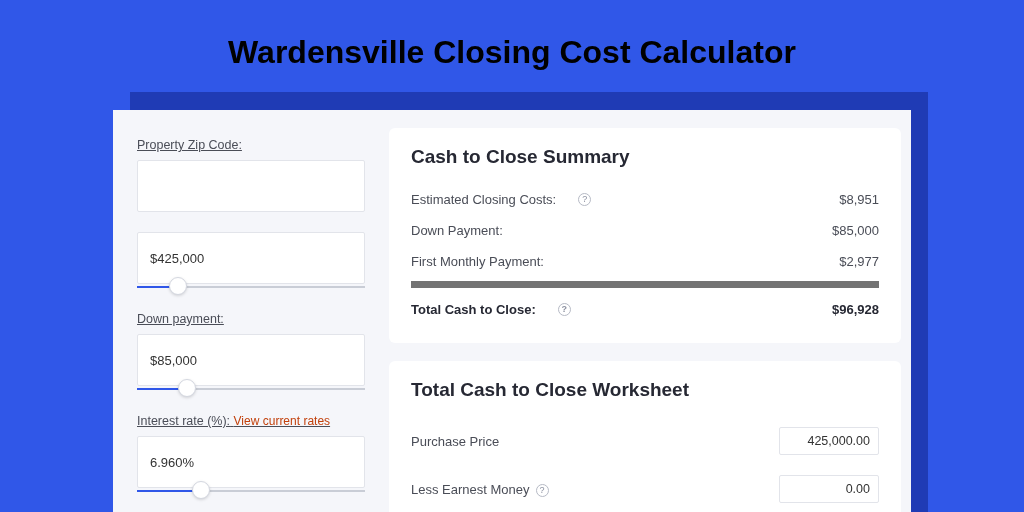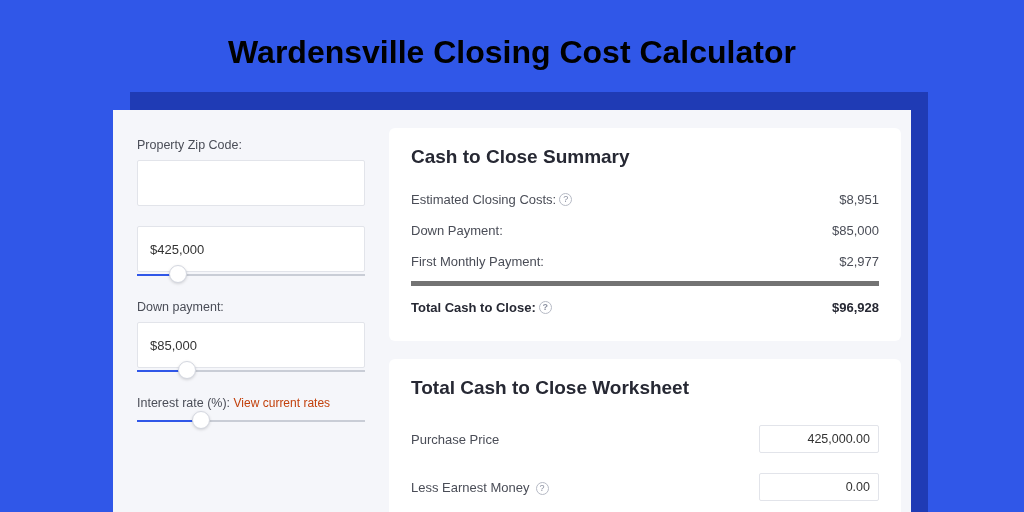"Property Zip Code:" .field-label { text-decoration: none -> underline }
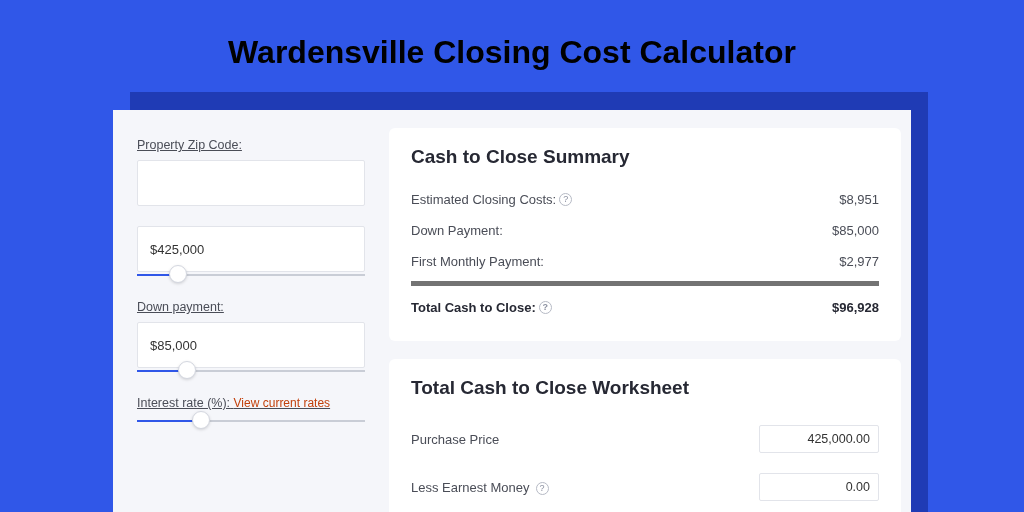"Estimated Closing Costs:" .summary-row .label { gap: 3px -> 22px }
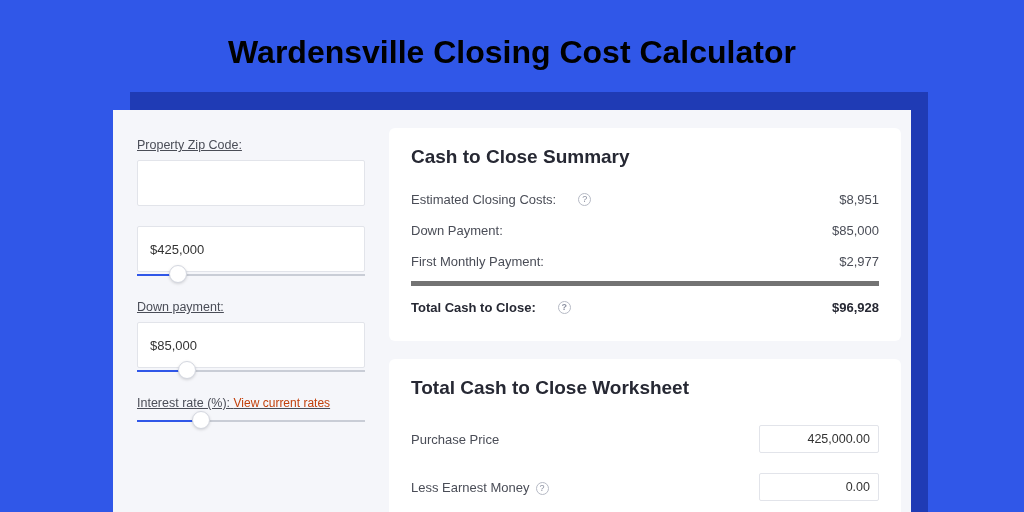"$425,000" .input { height: 46px -> 52px }
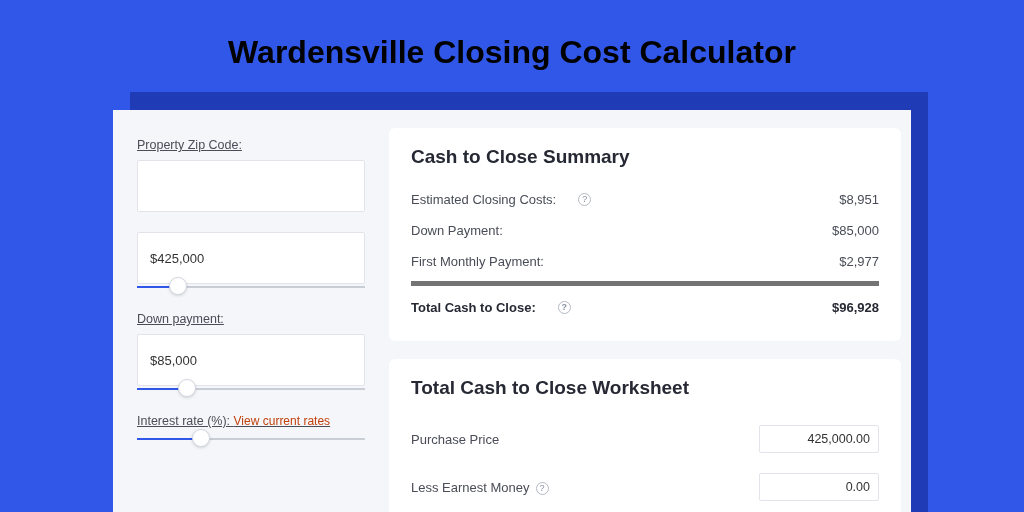"Total Cash to Close:" .summary-row.total { border-top: 5px solid #737373 -> 7px solid #737373 }
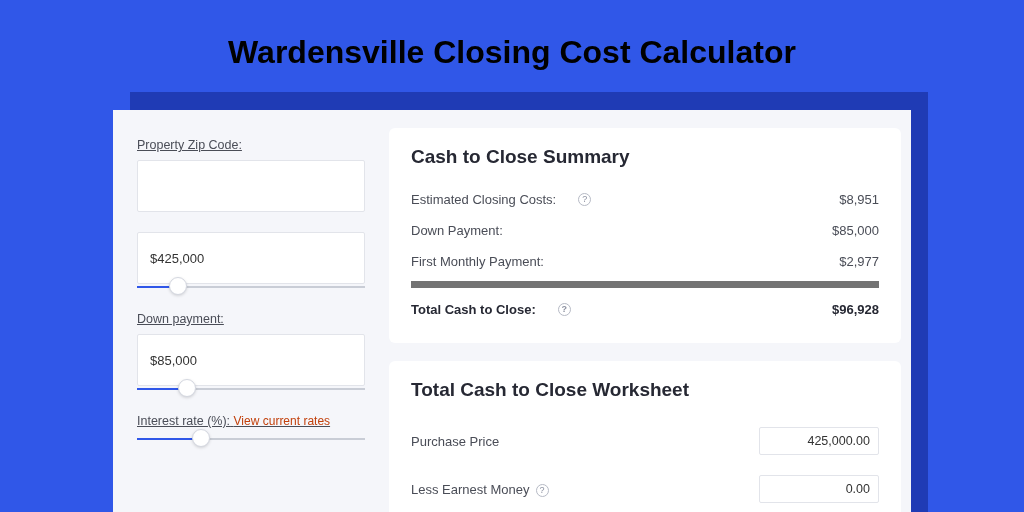"425,000.00" .ws-input { width: 120px -> 100px }
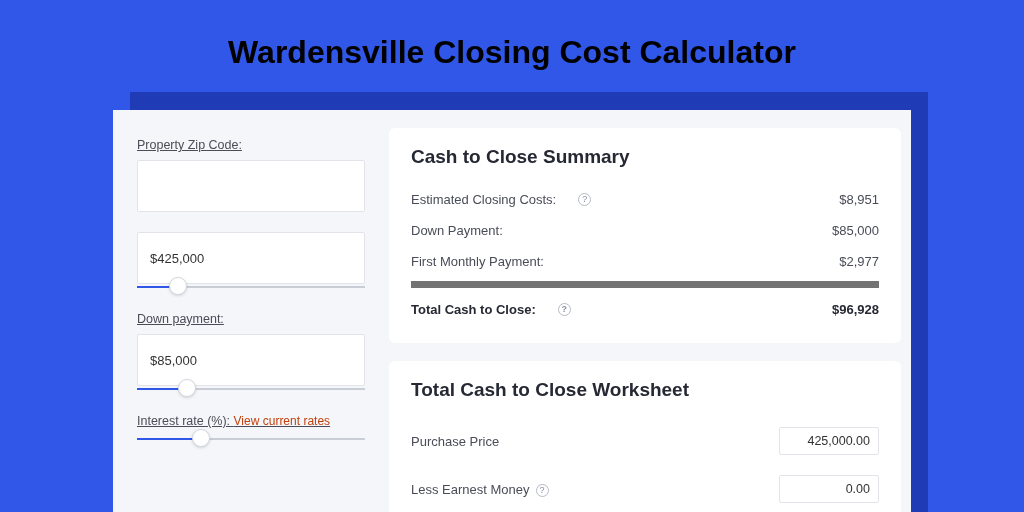"6.960%" input.input { html: none -> <input> }
